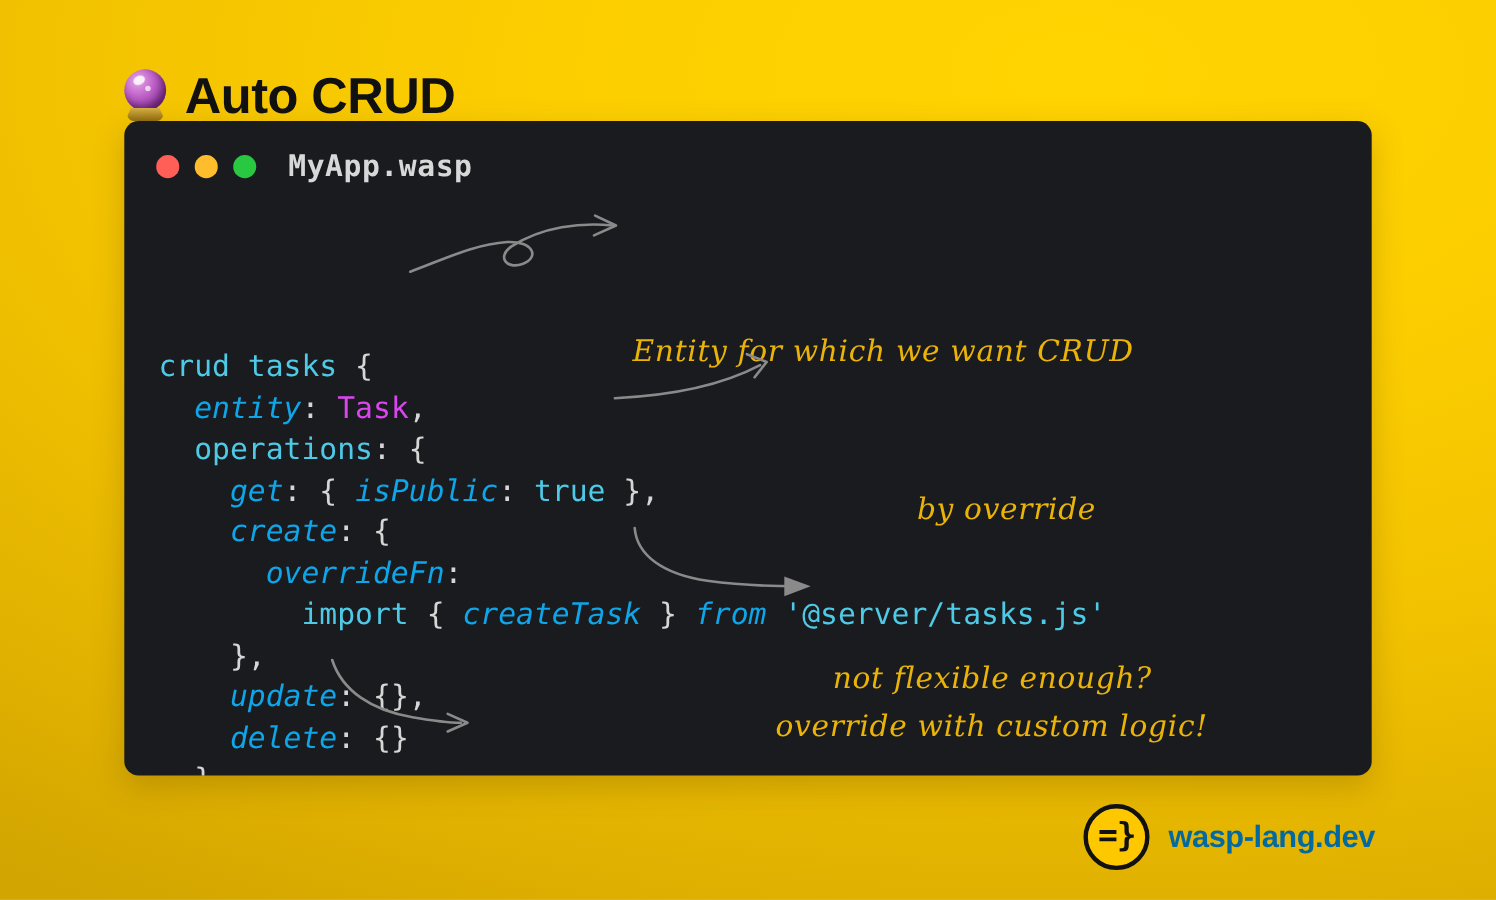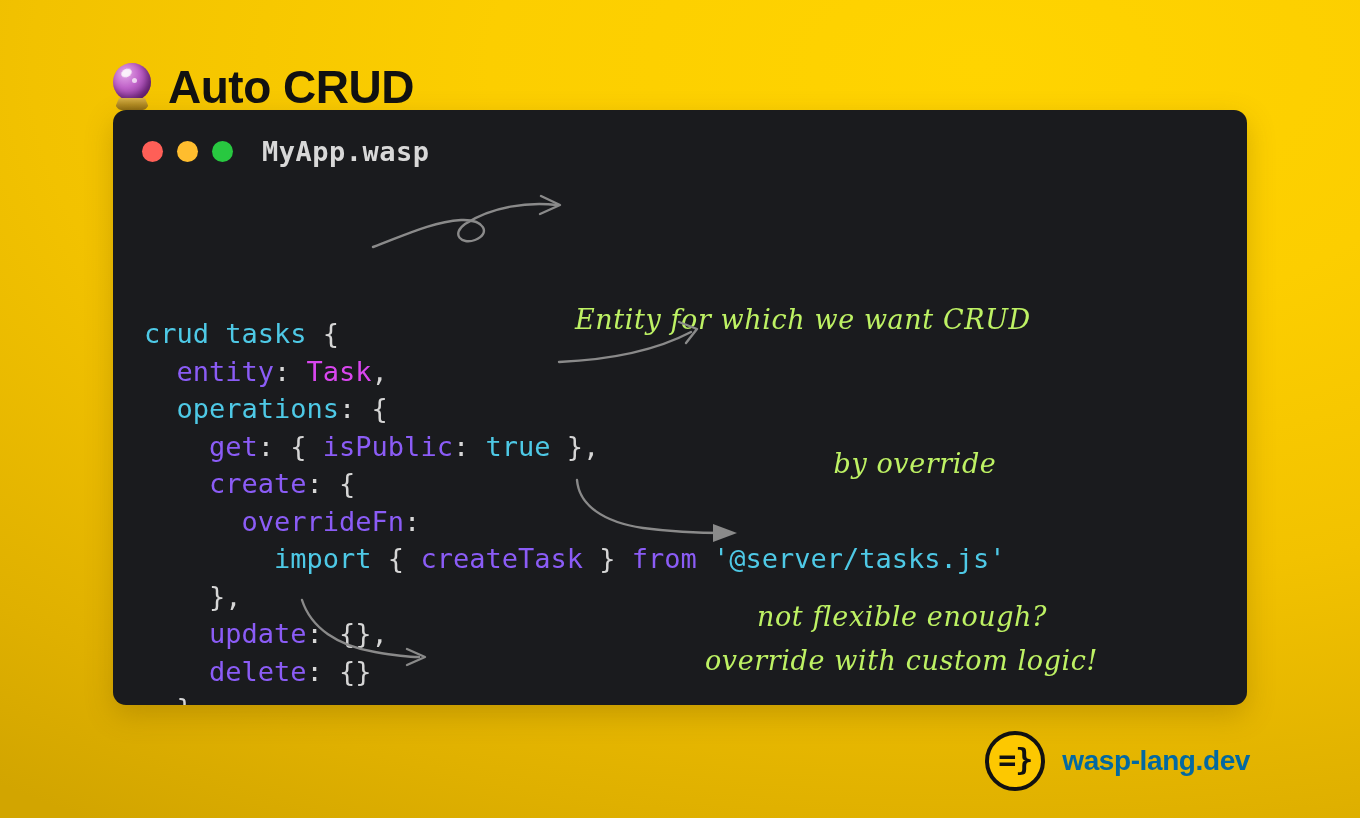"Entity for which we want" .annot { color: #bef264 -> #eab308 }
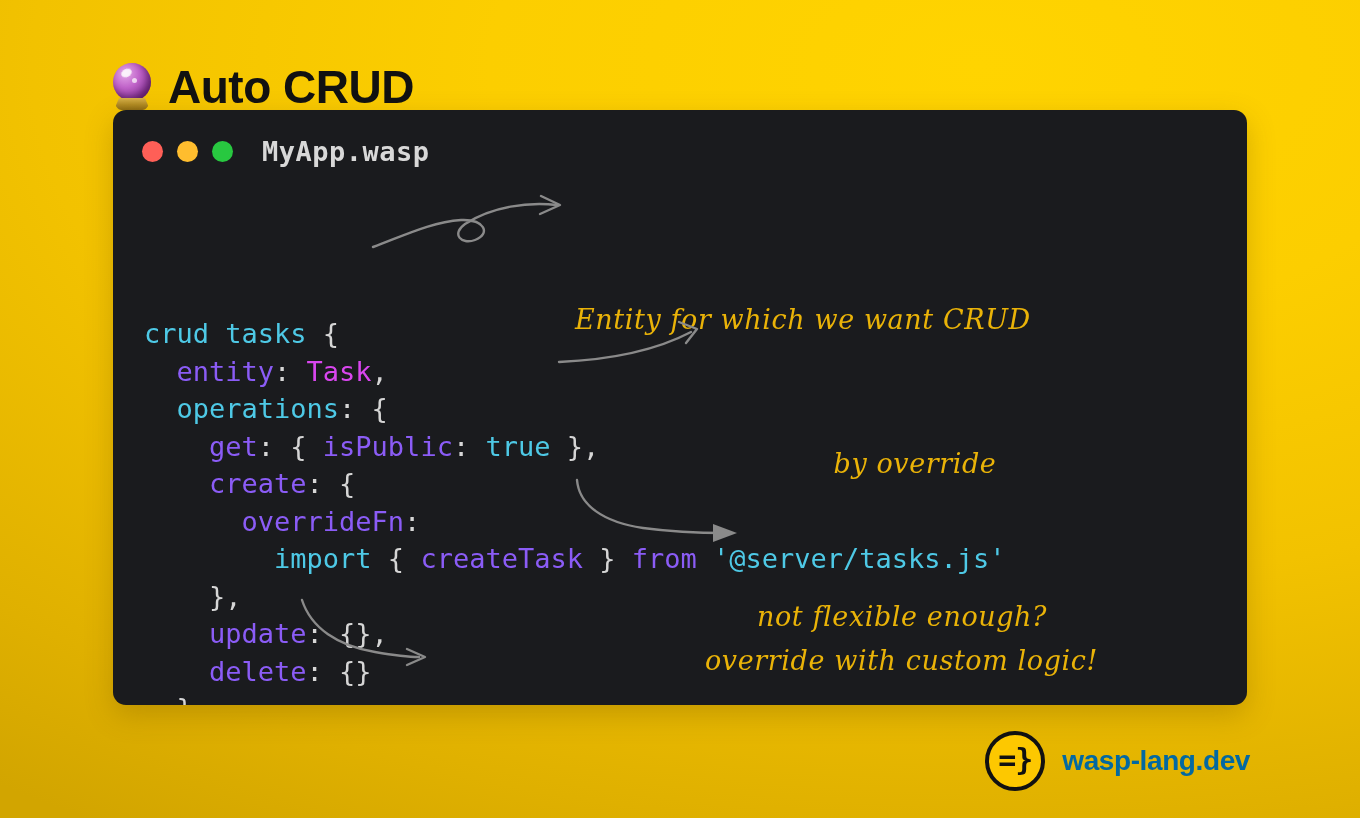"entity" .tok-prop { color: #8b5cf6 -> #0ea5e9; font-style: none -> italic }
